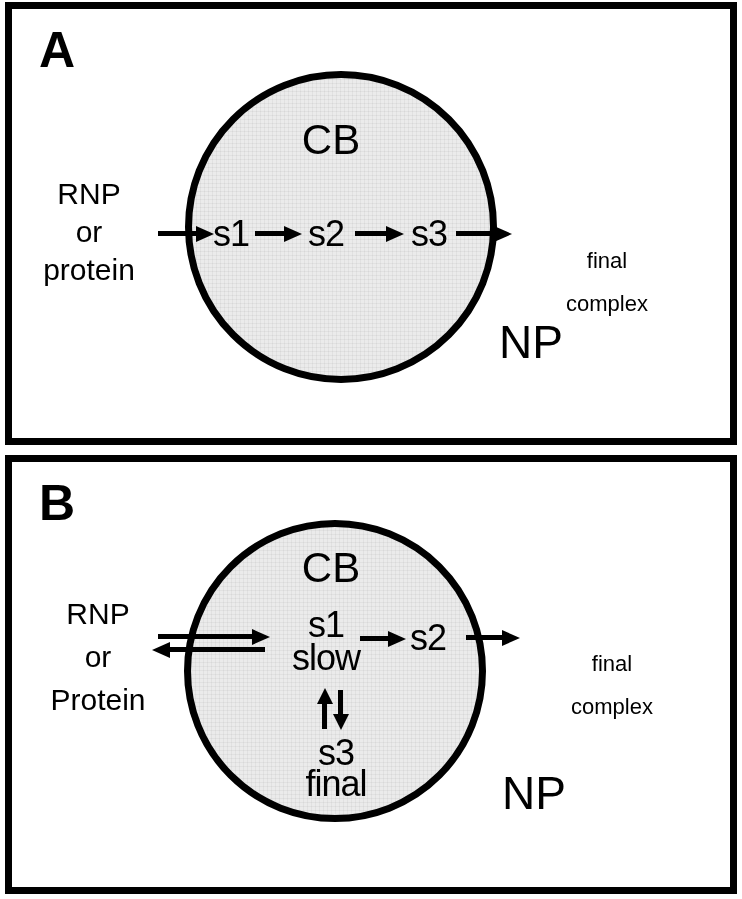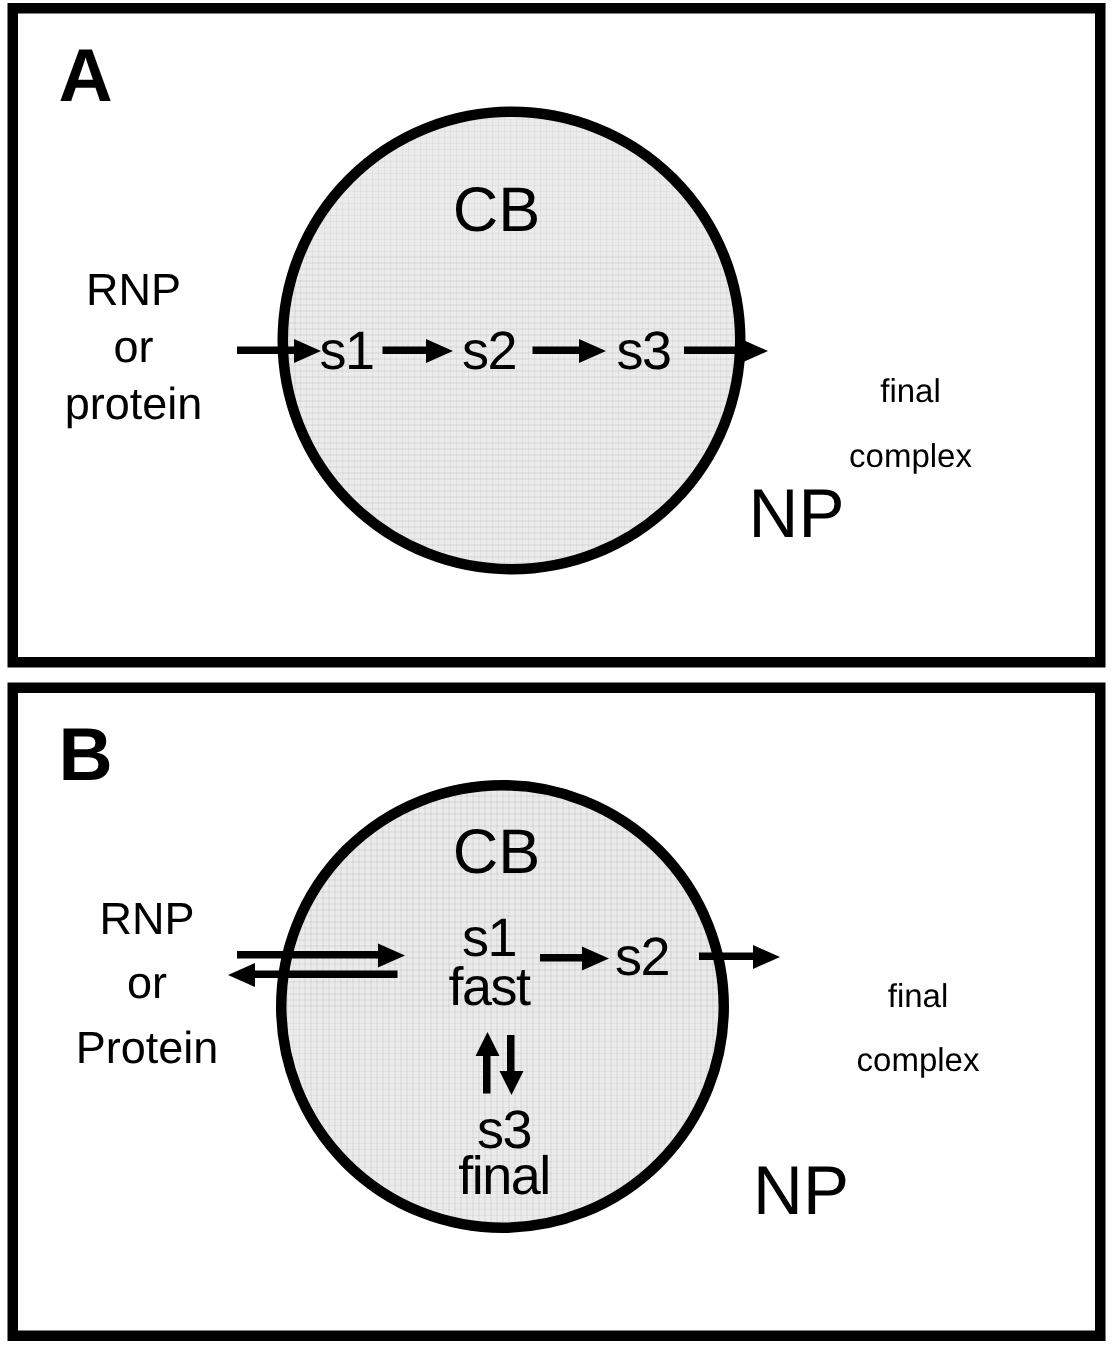"fast" div { text: fast -> slow }
